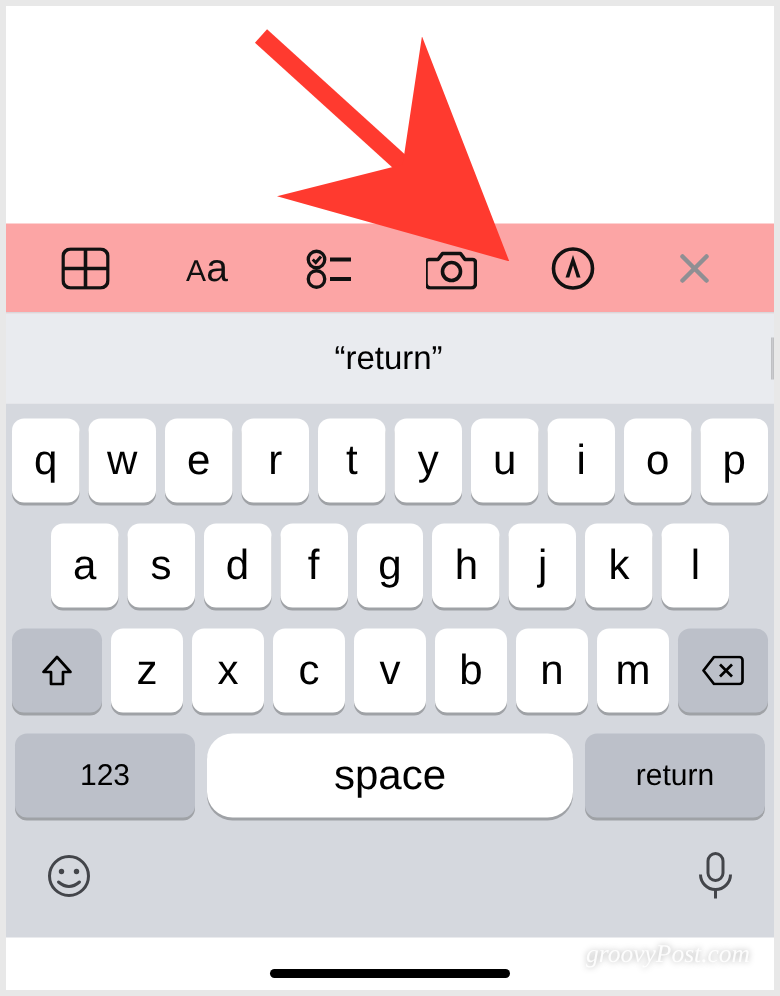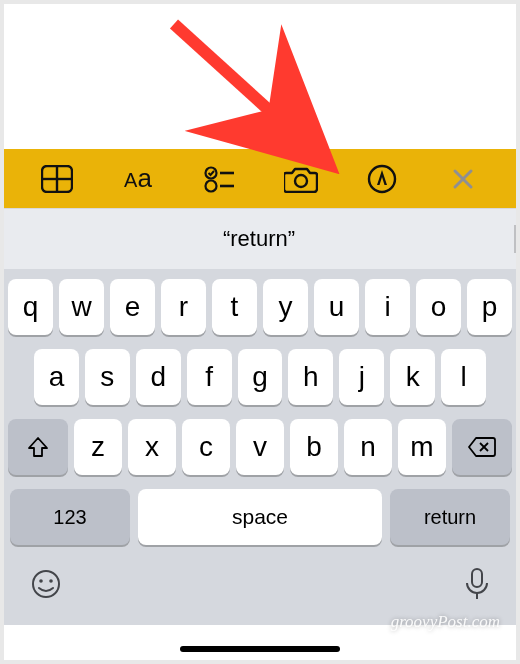"Aa" .toolbar { background: #eab308 -> #fca5a5 }
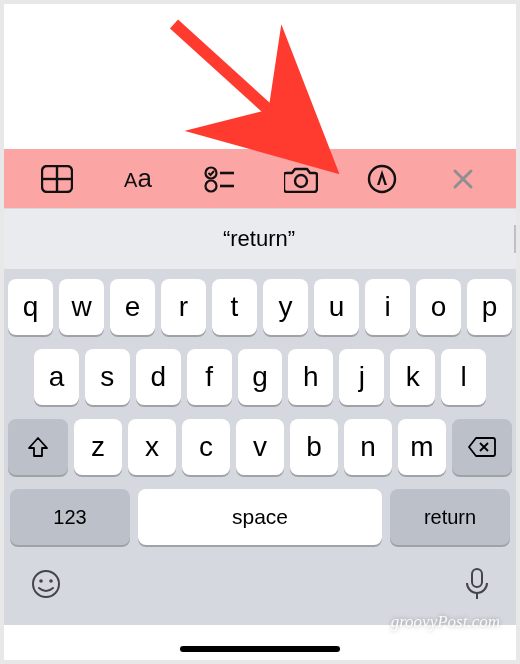"space" .key.space { border-radius: none -> 17px; font-size: 21px -> 28px }
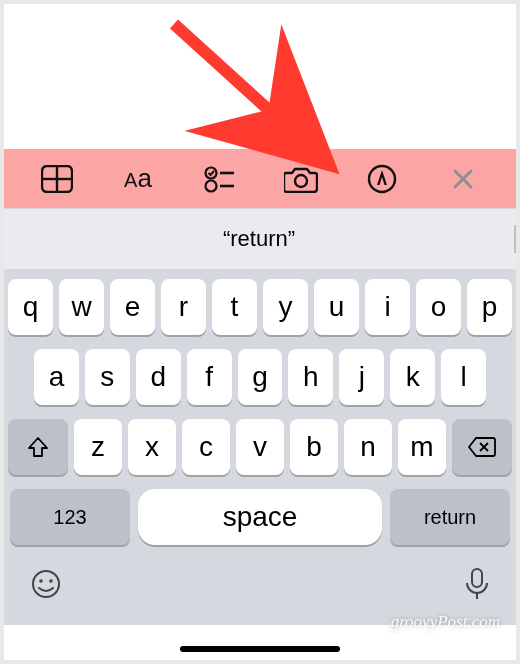"groovyPost.com" .watermark { bottom: 28px -> 14px }
